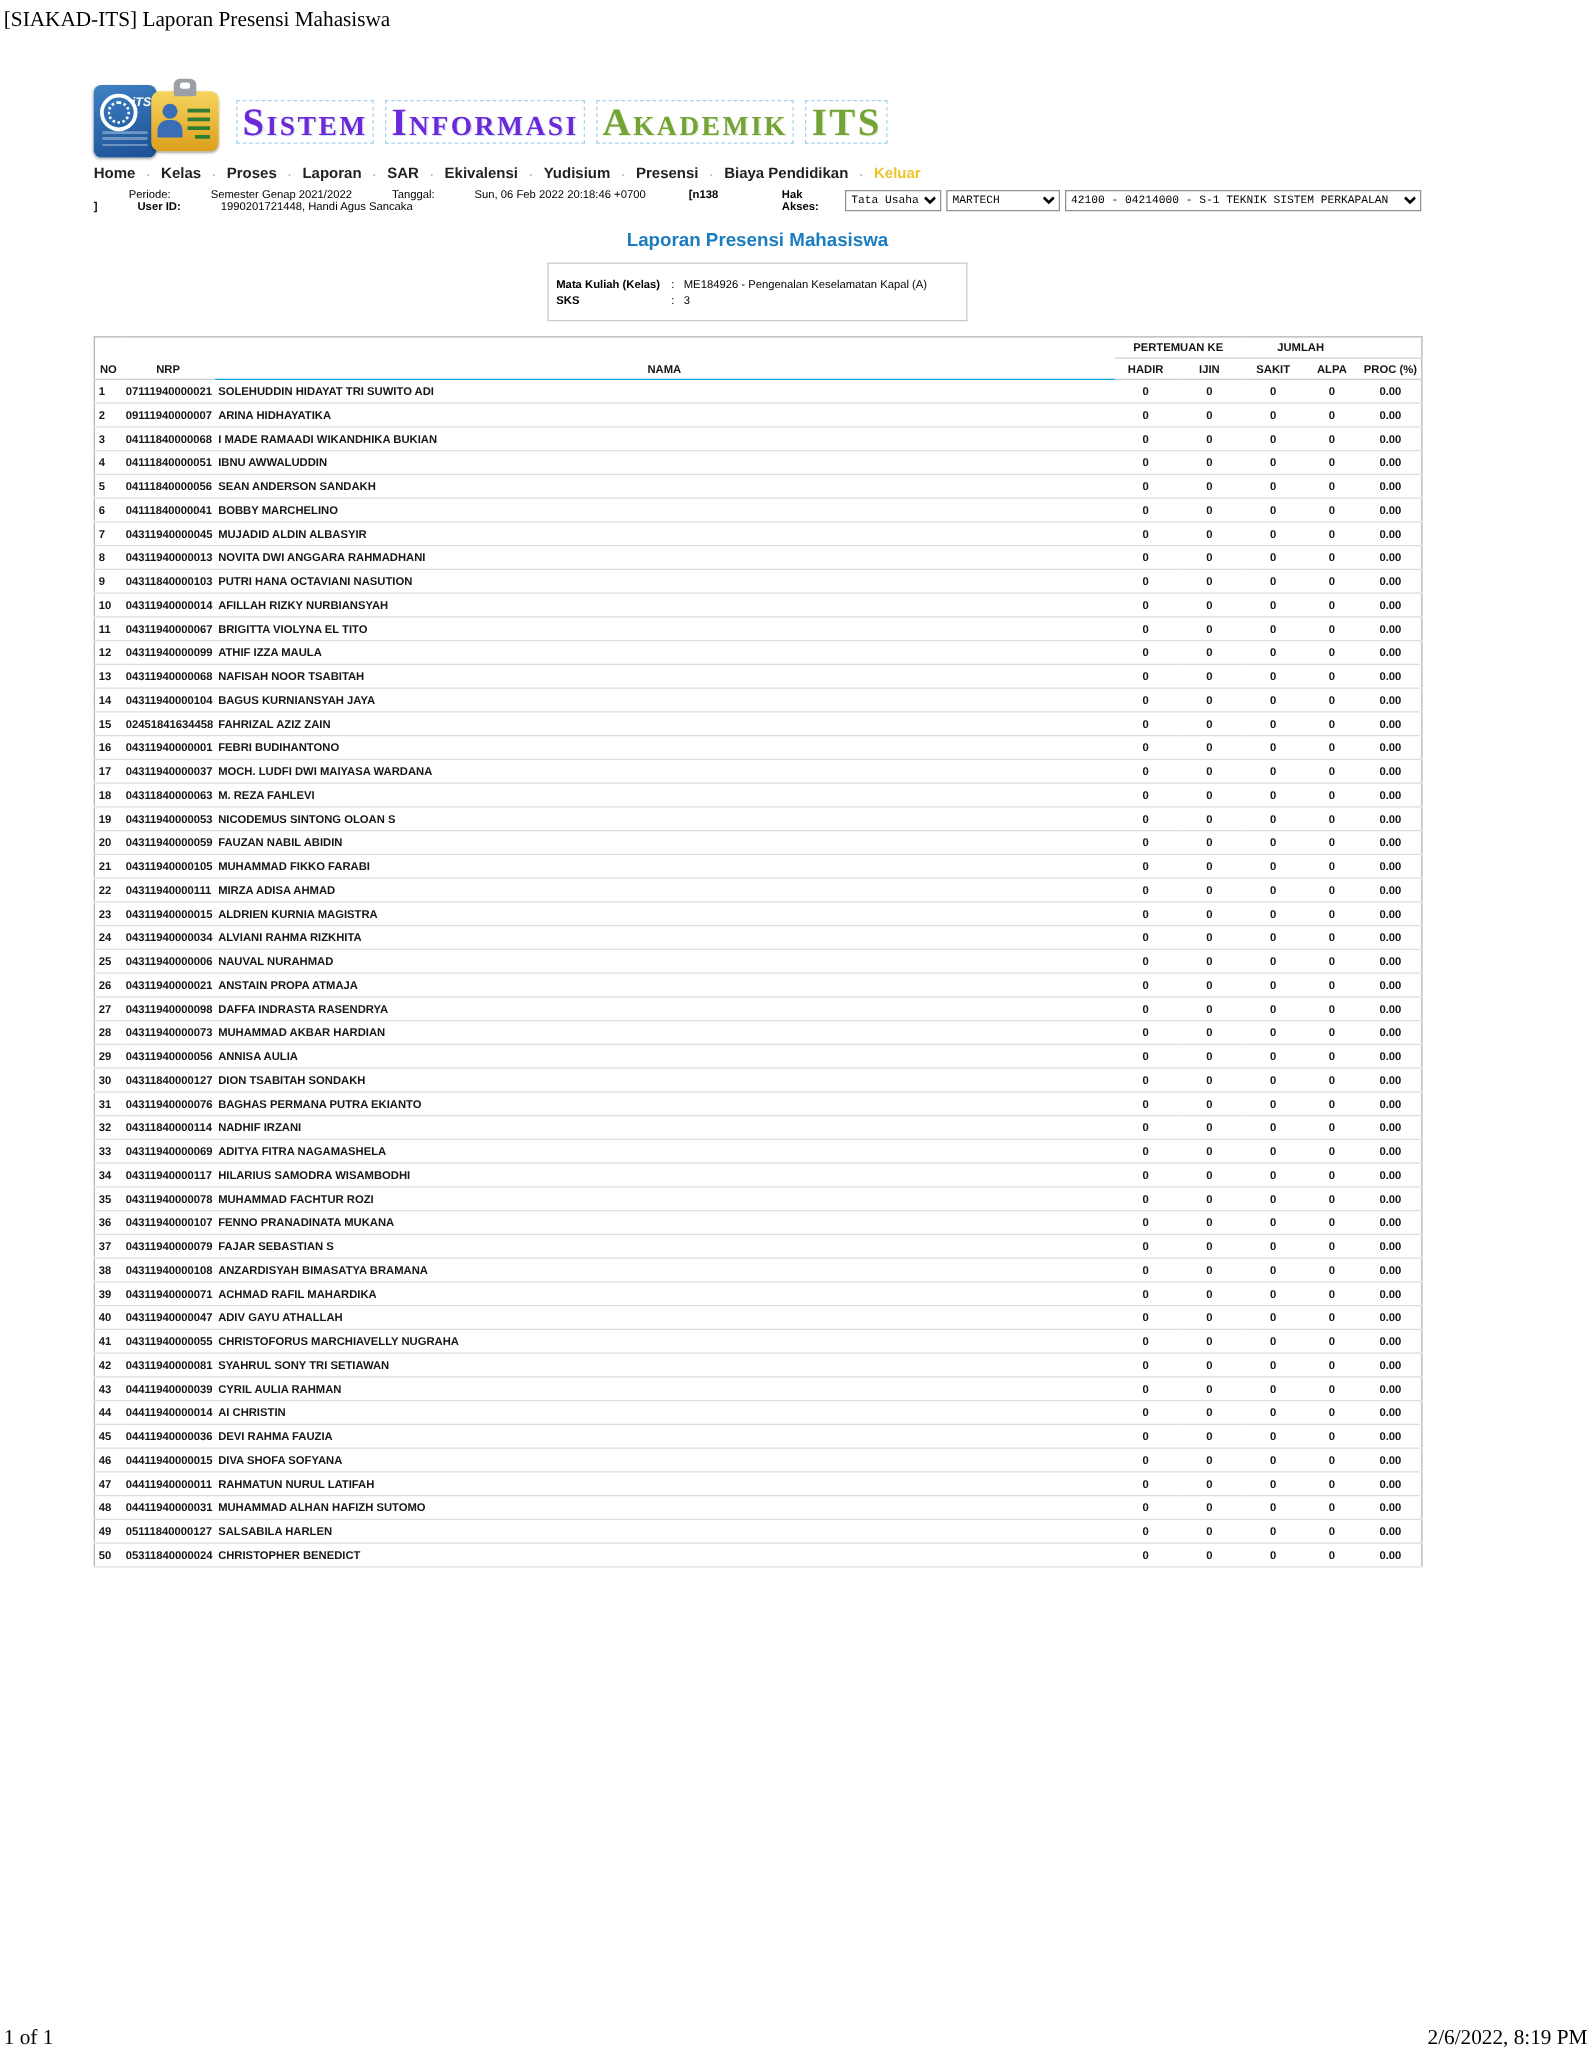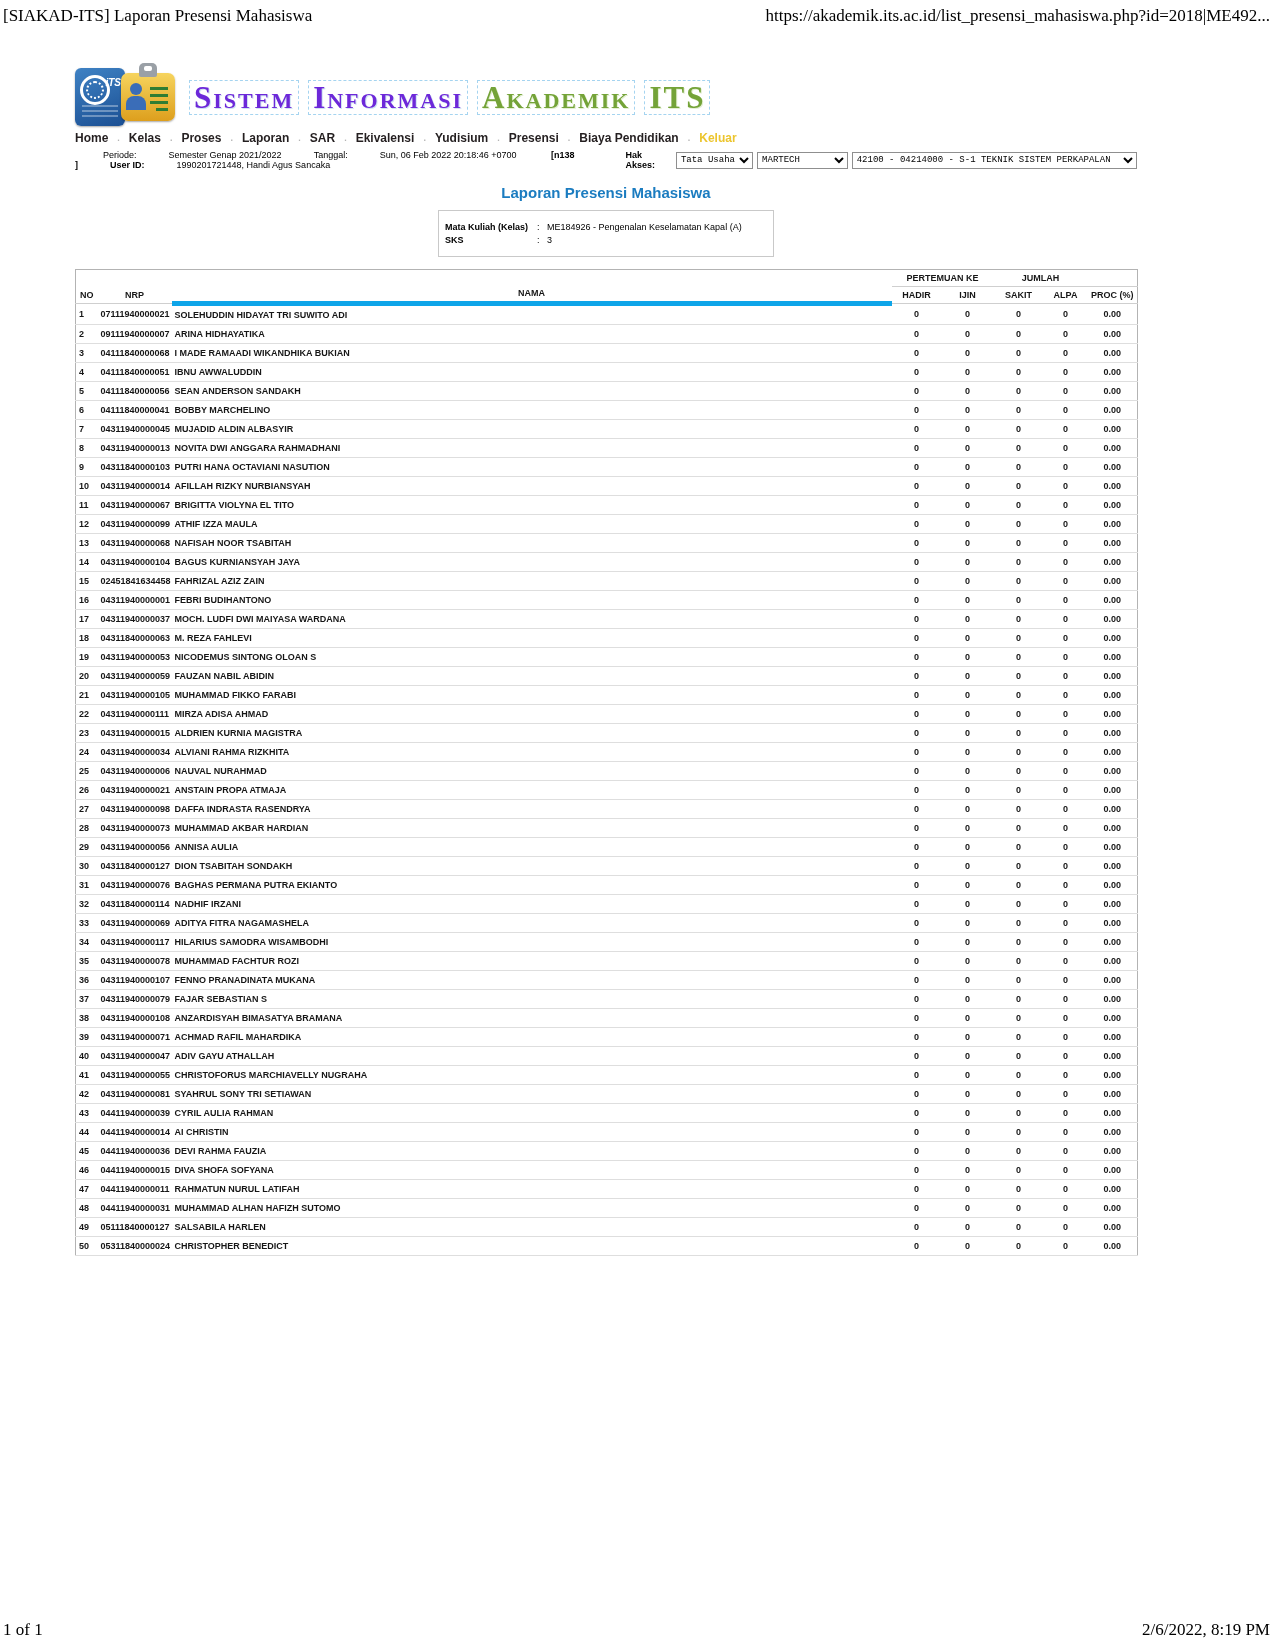"https://akademik.its.ac.id/list_presensi" span { html: <span>https://akademik.its.ac.id/list_presensi_mahasiswa.php?id=2018|ME492...</span> -> none }
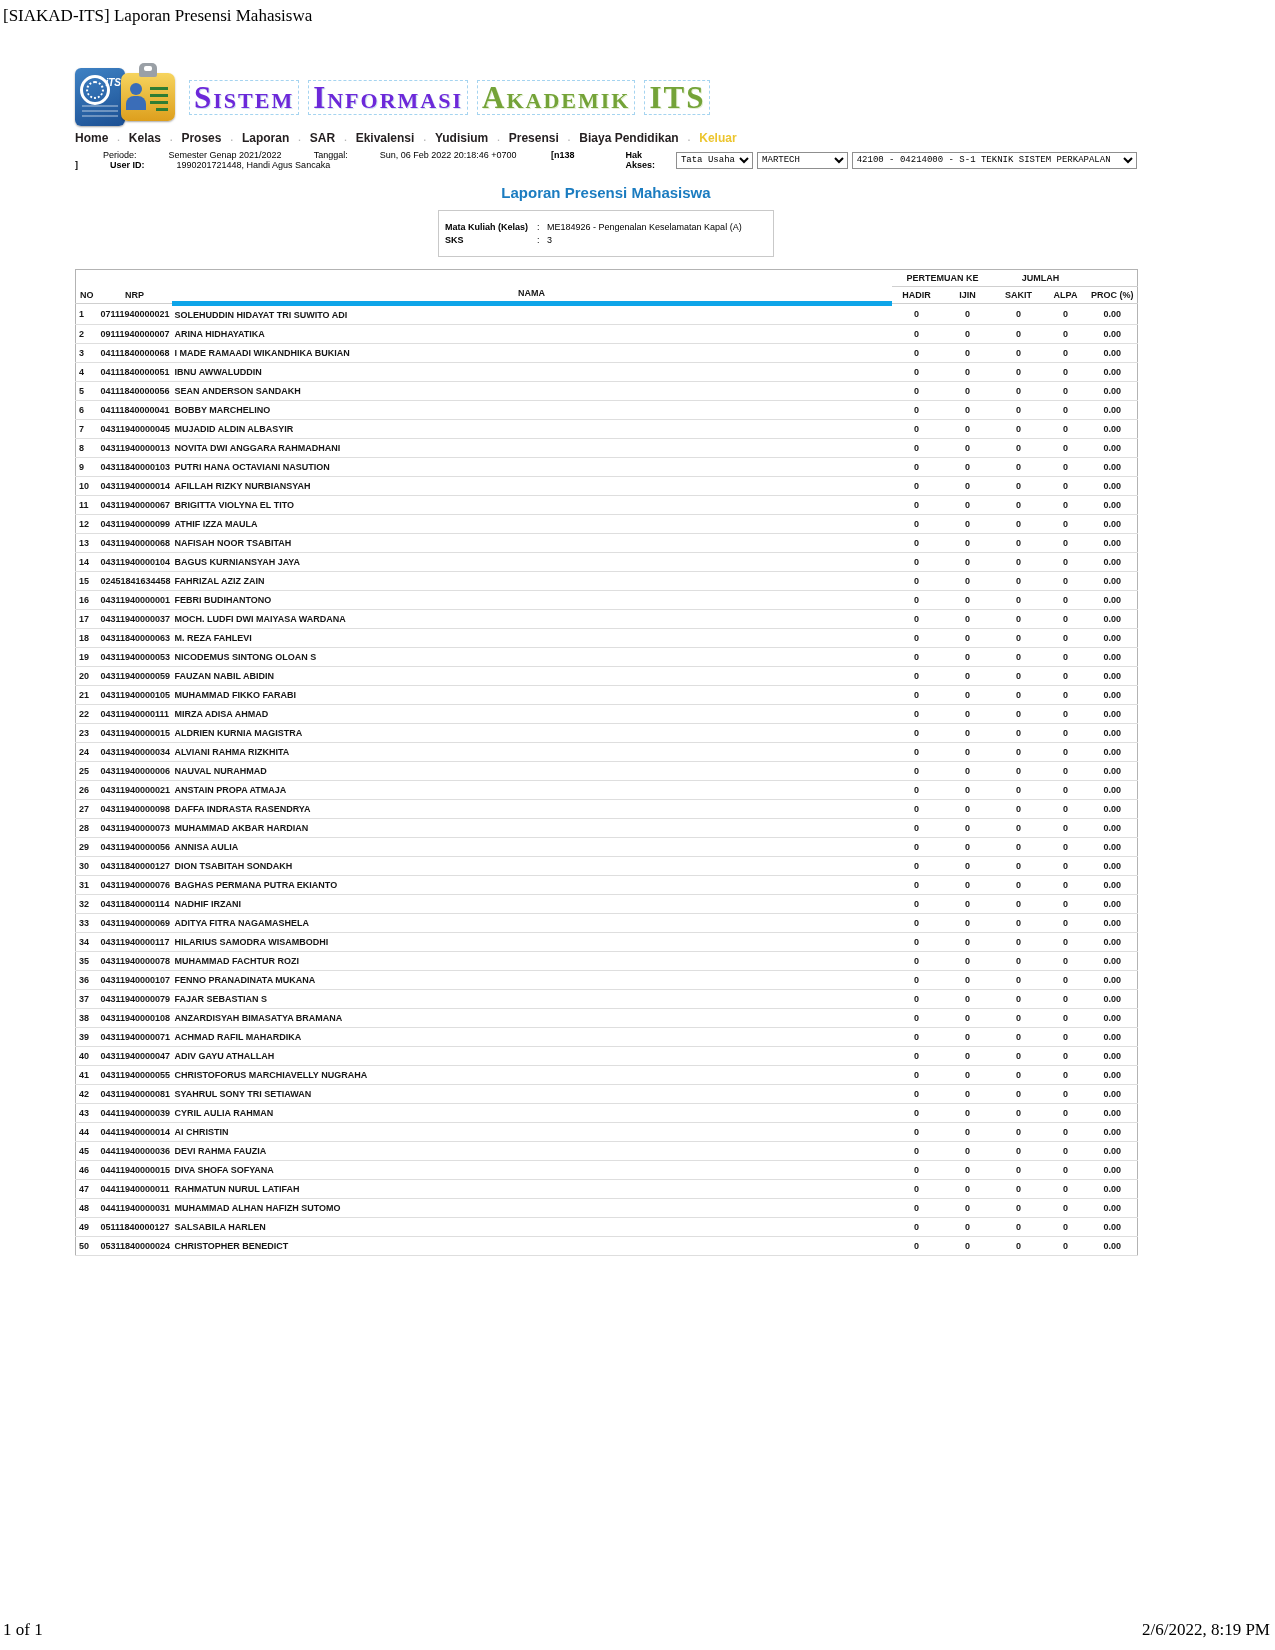"NAMA" th { border-bottom: 5px solid #0ea5e9 -> 1px solid #0ea5e9 }
